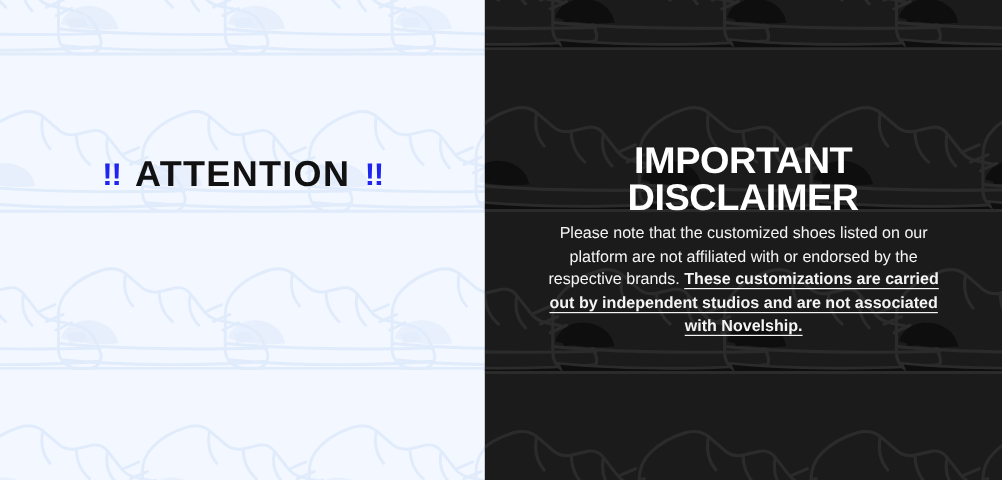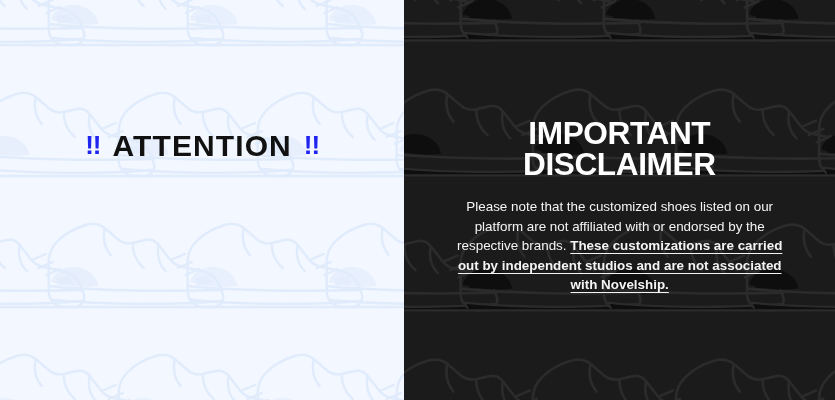"Please note that the customized" .body-copy--dark { margin-top: 17px -> 4px }
